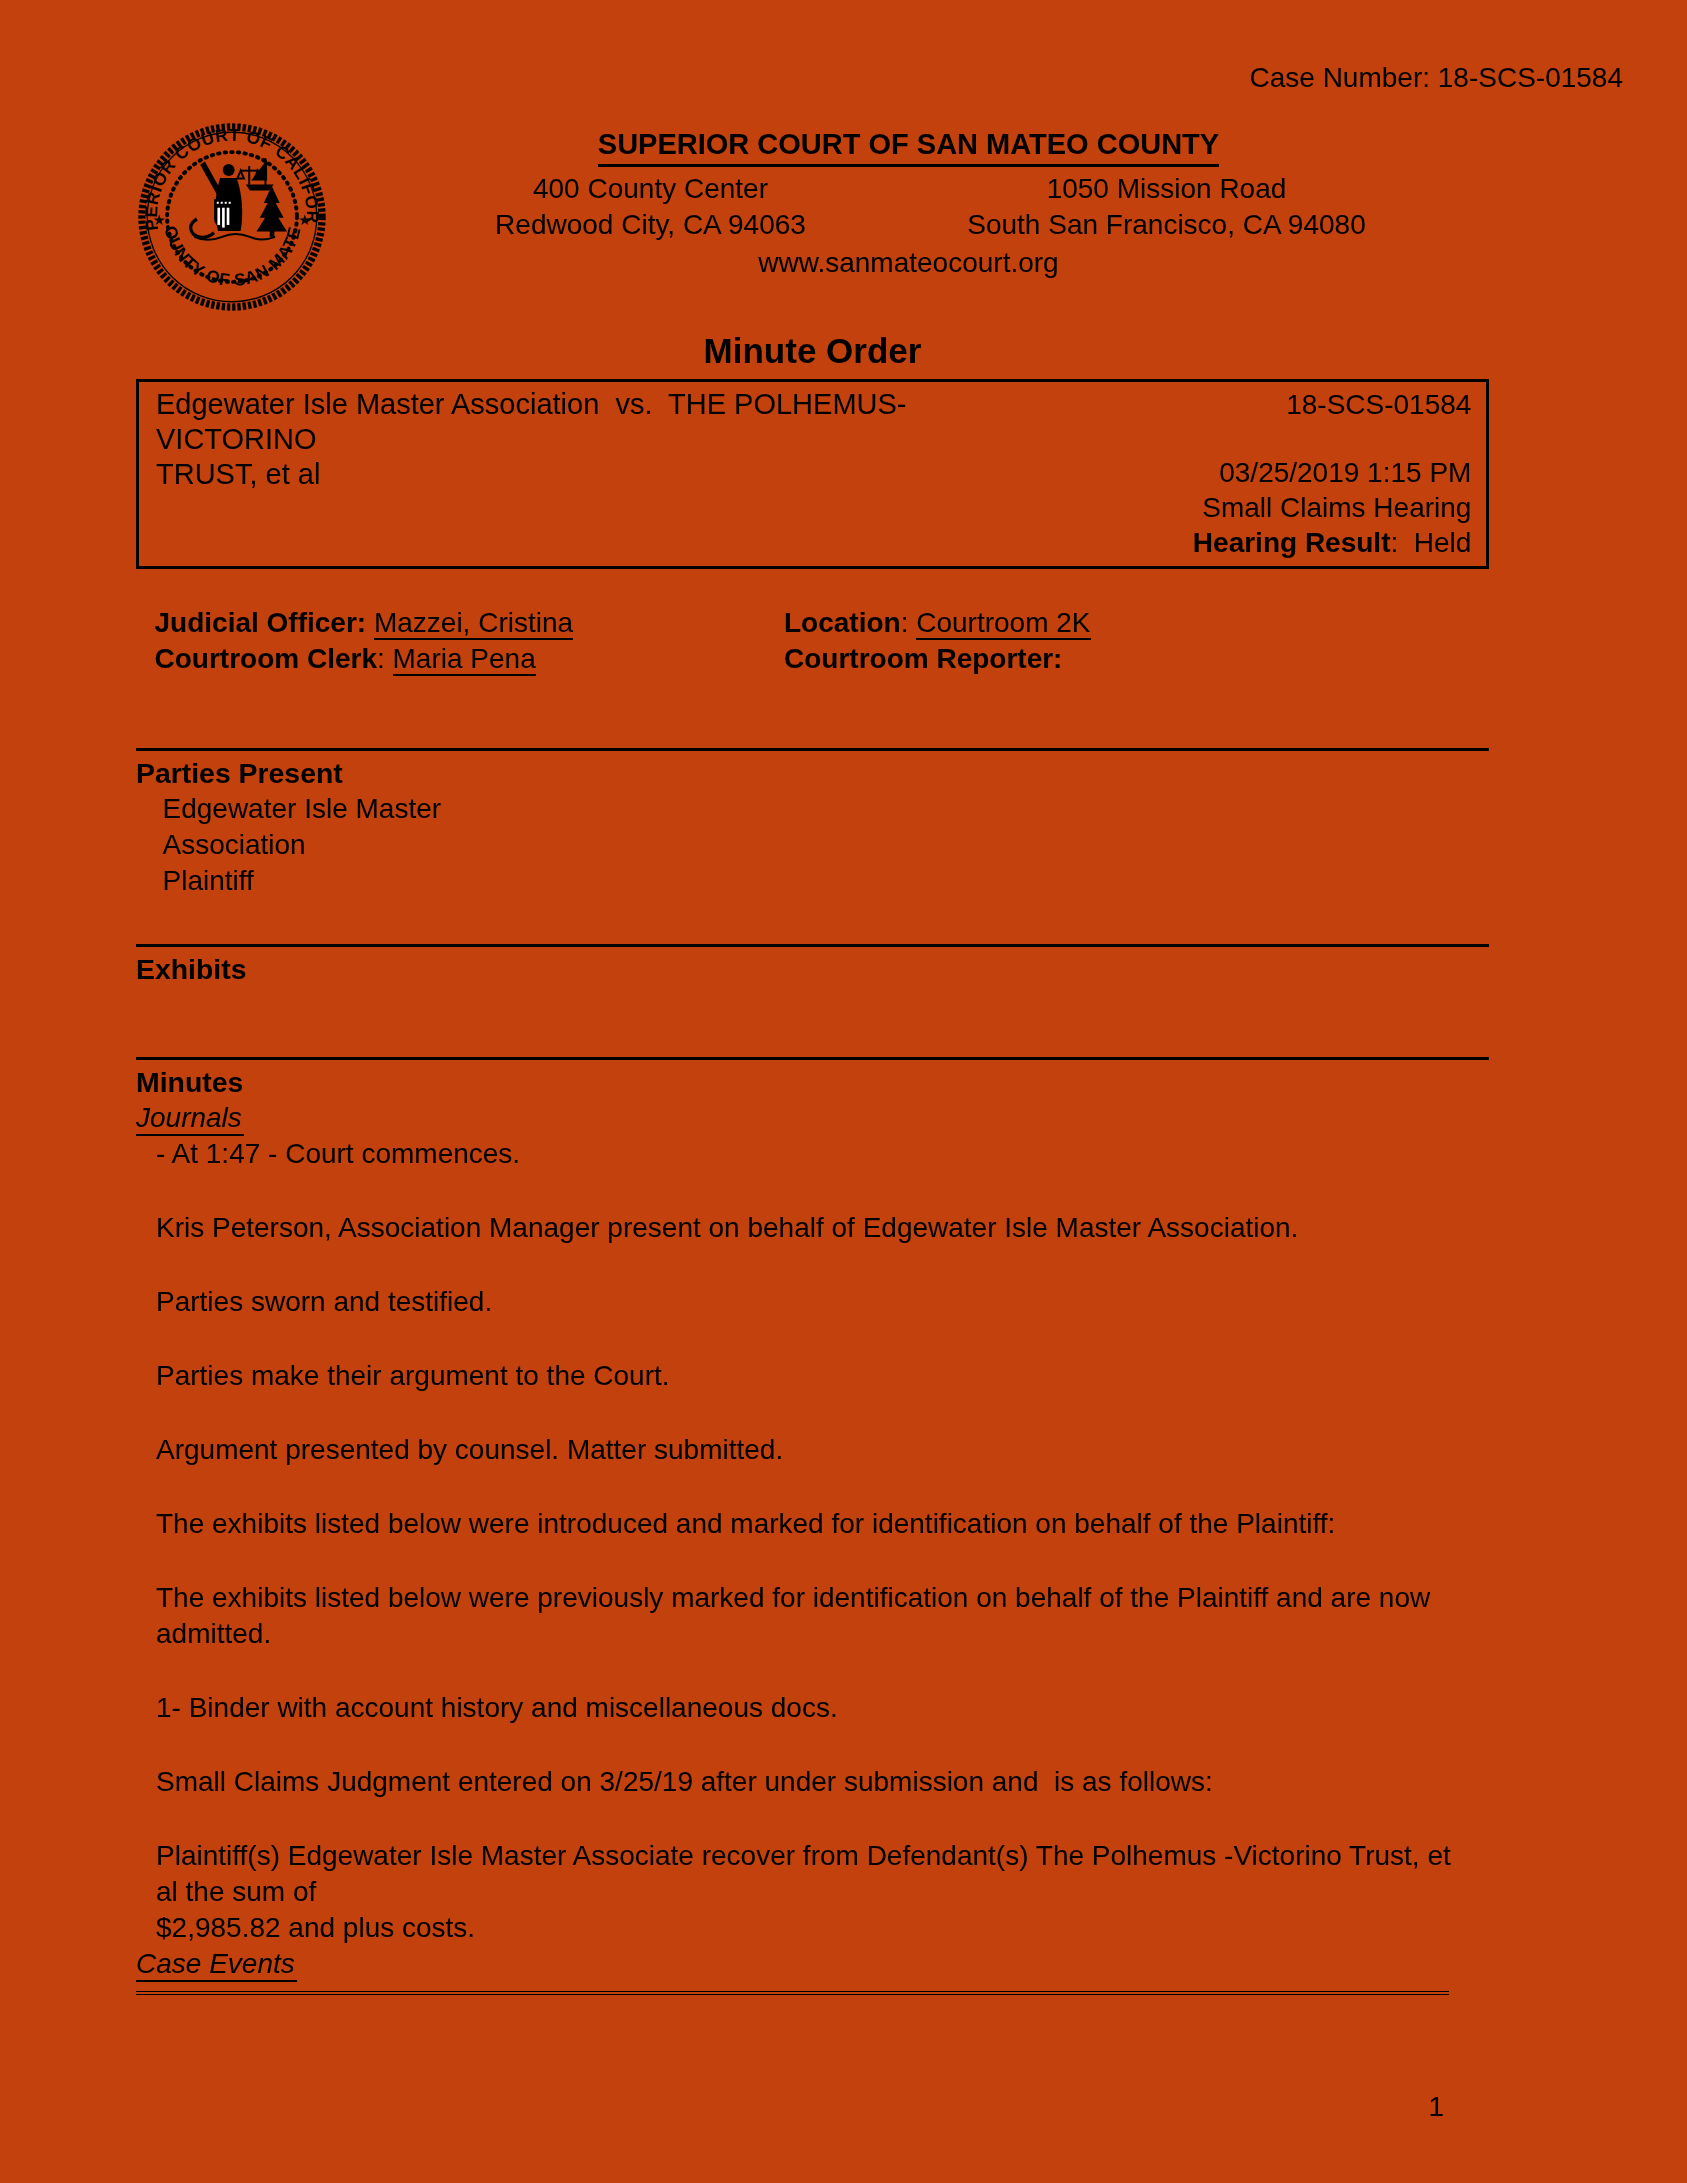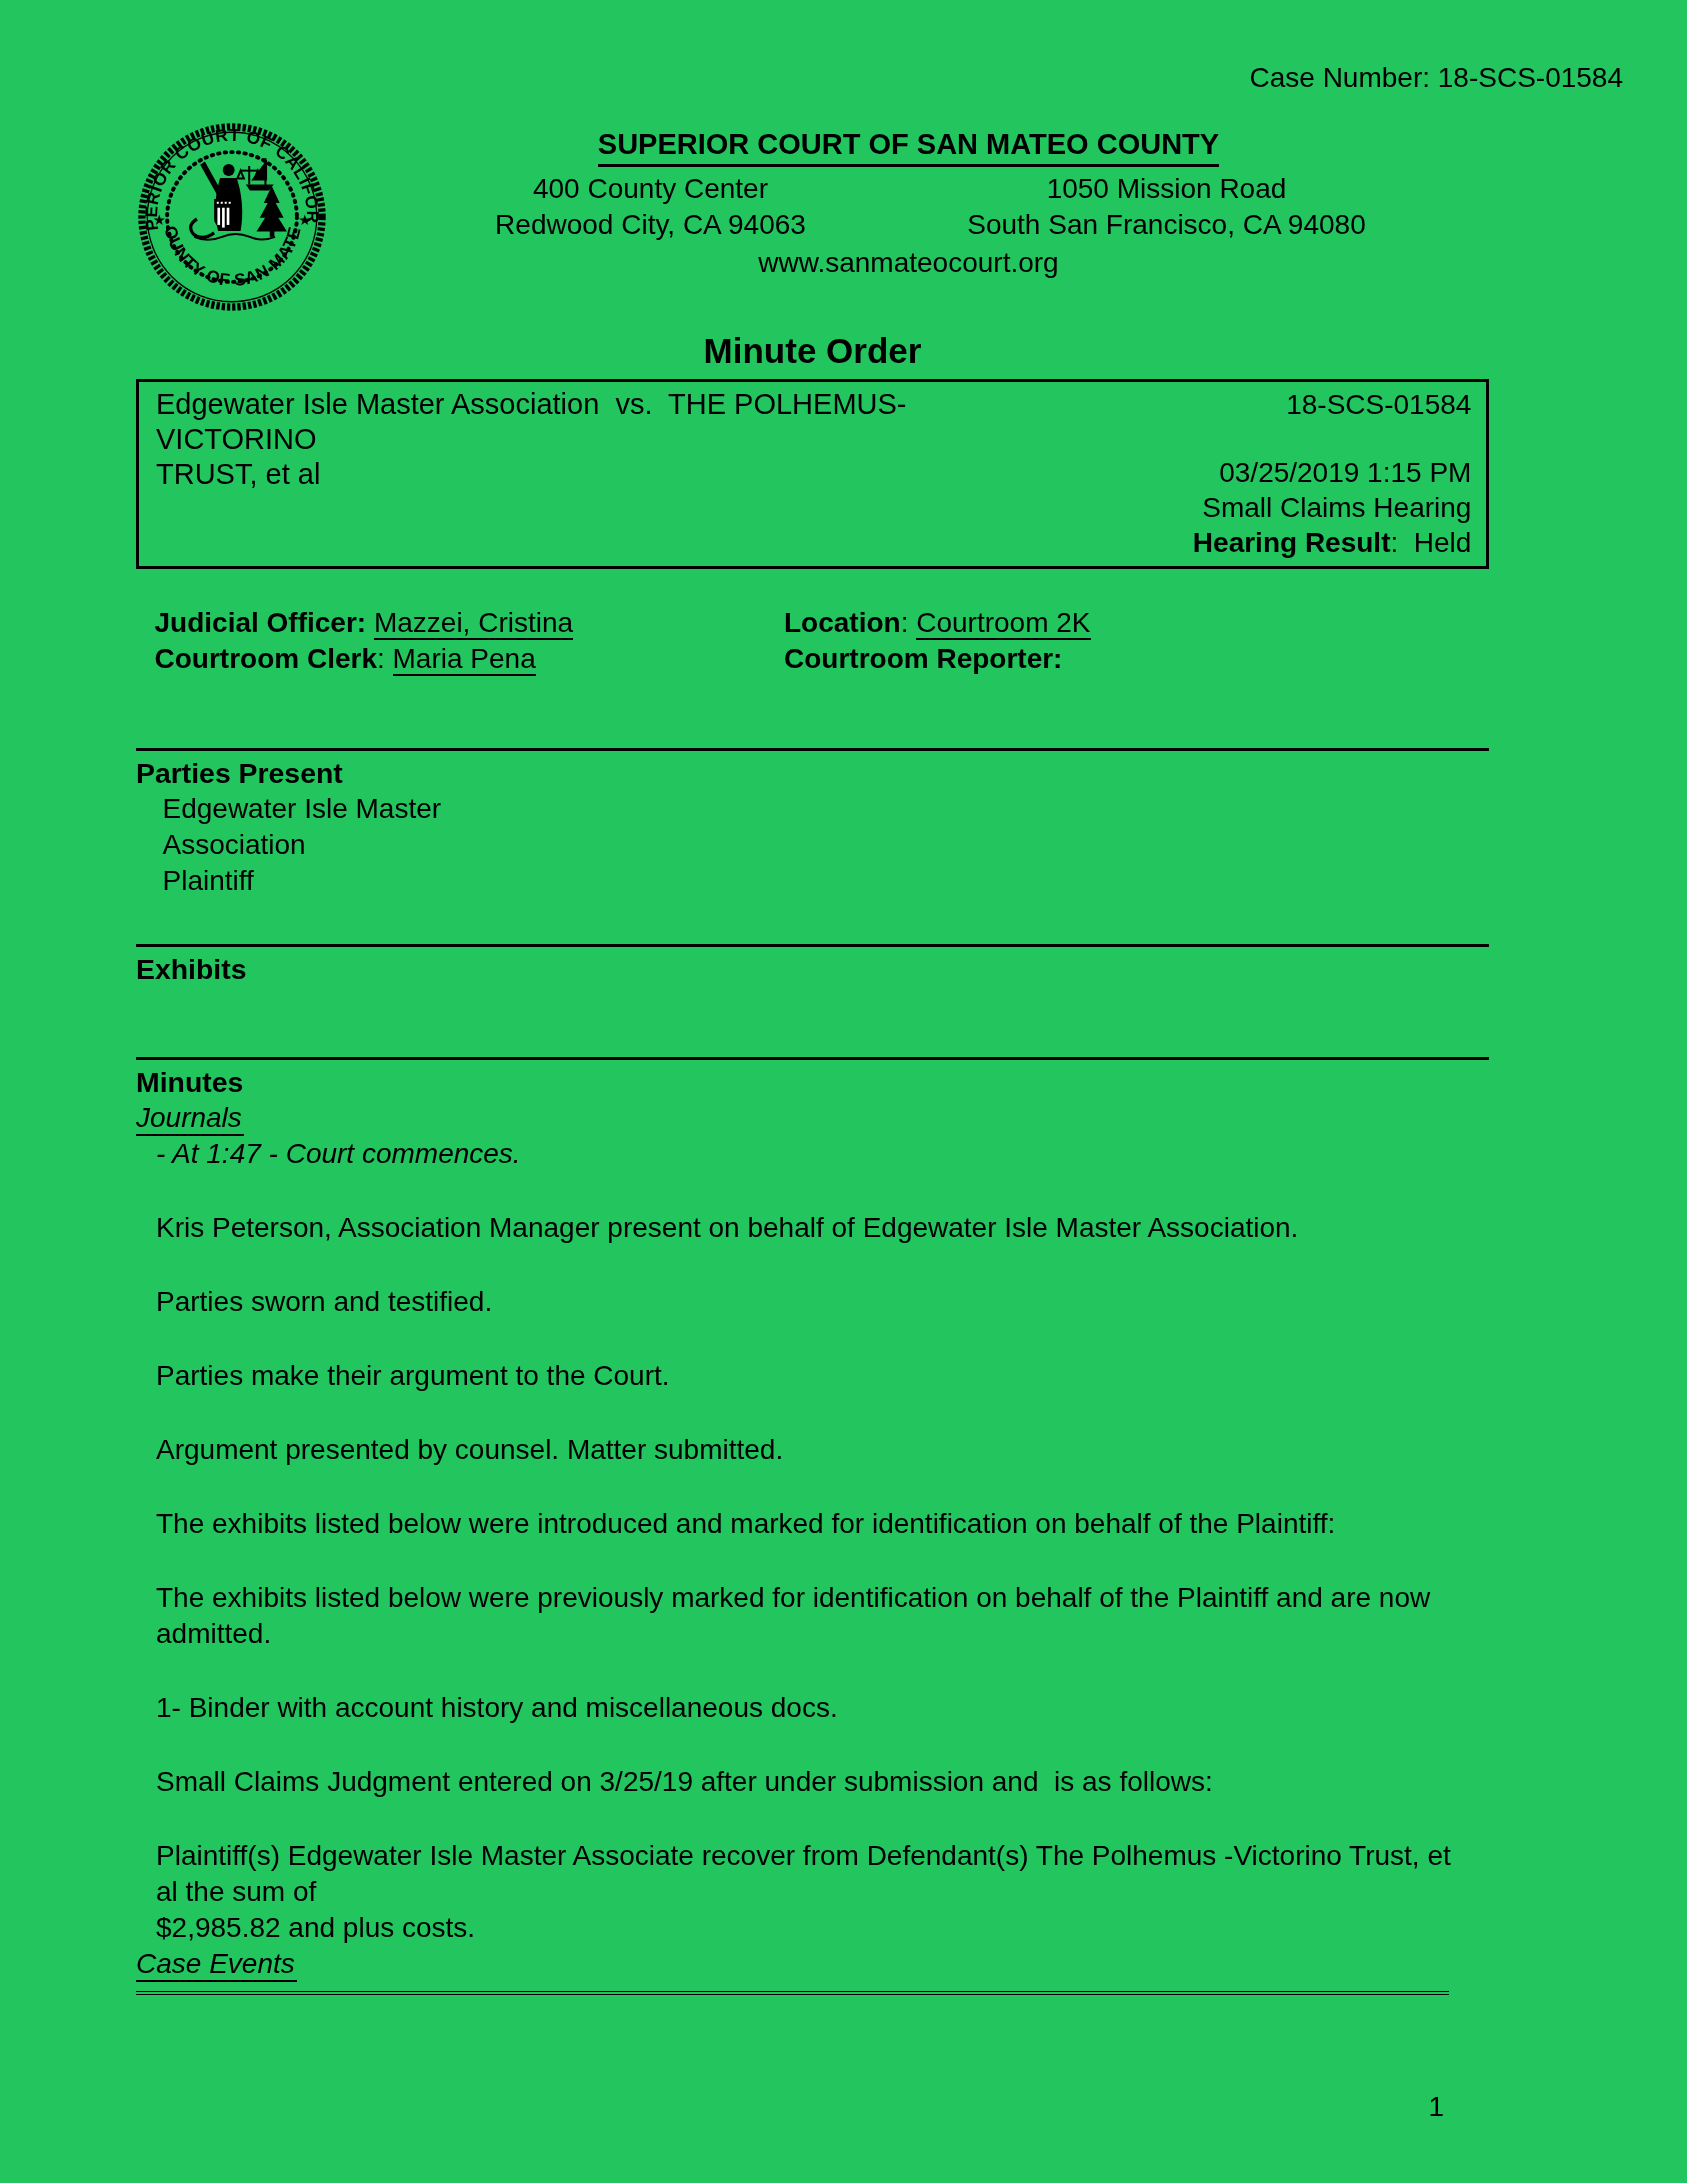"Case Number: 18-SCS-01584" .page { background: #22c55e -> #c2410c }
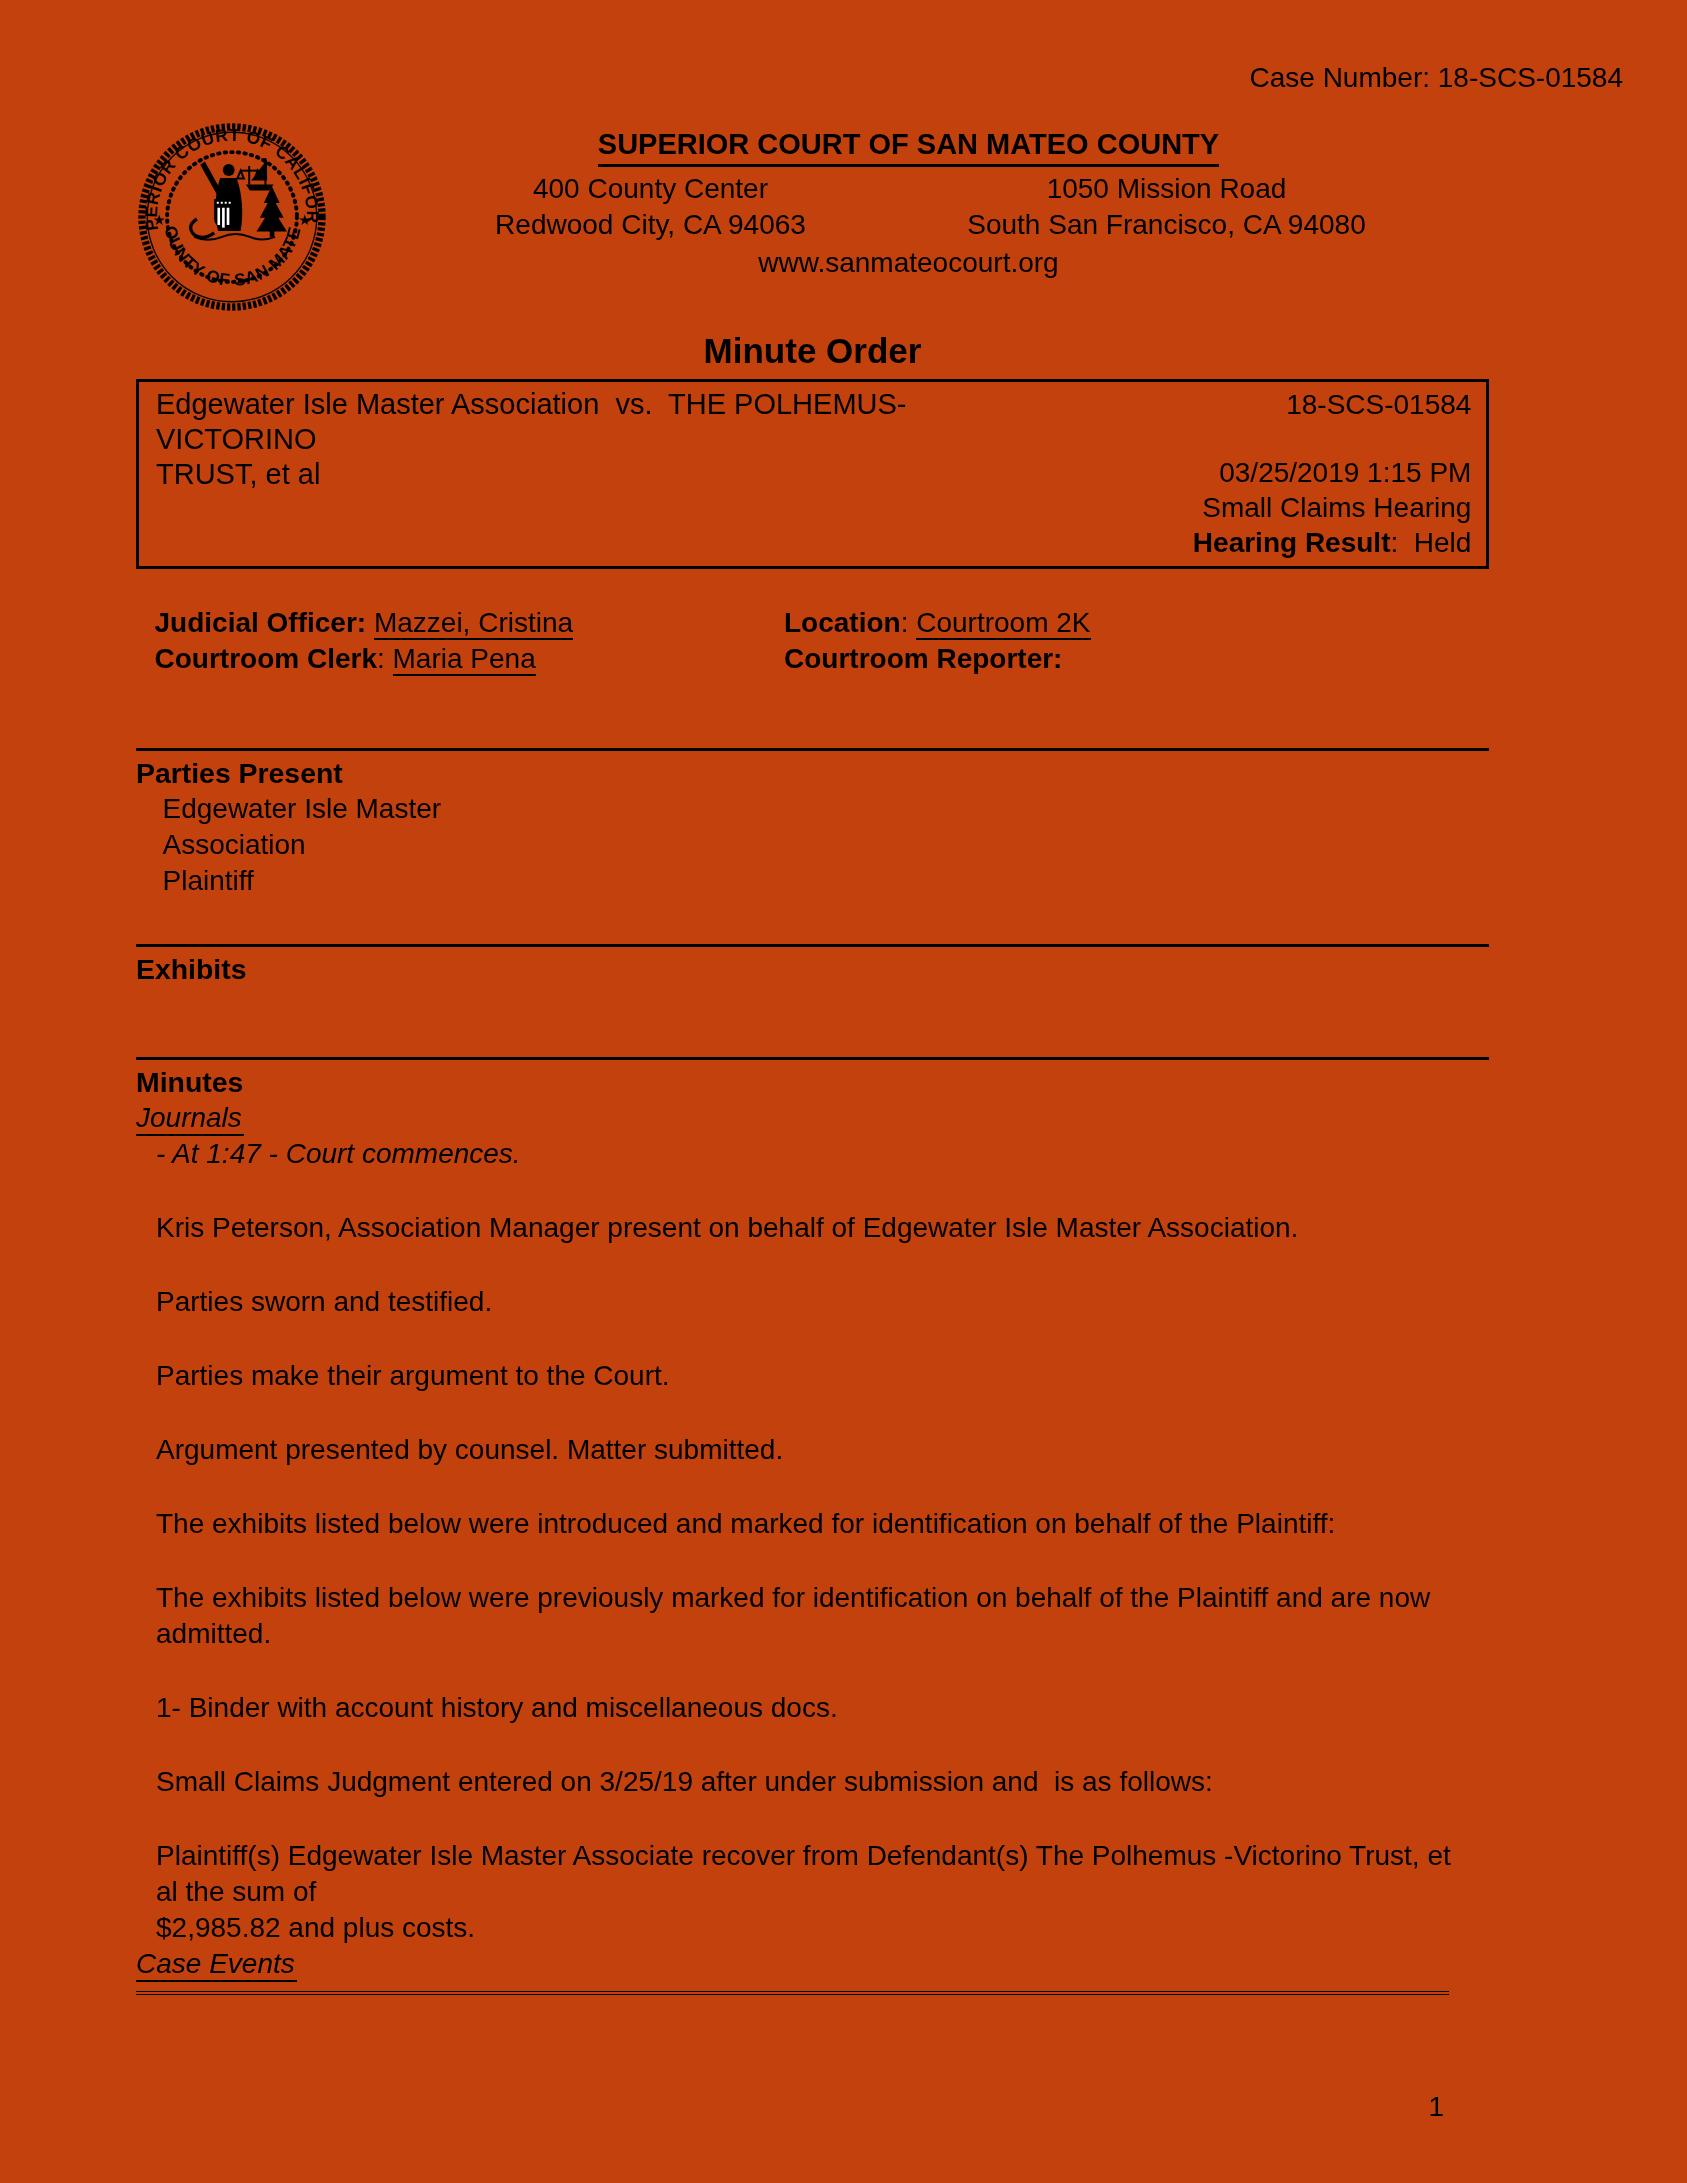"- At 1:47 - Court" .m-block.tight { font-style: italic -> none }
